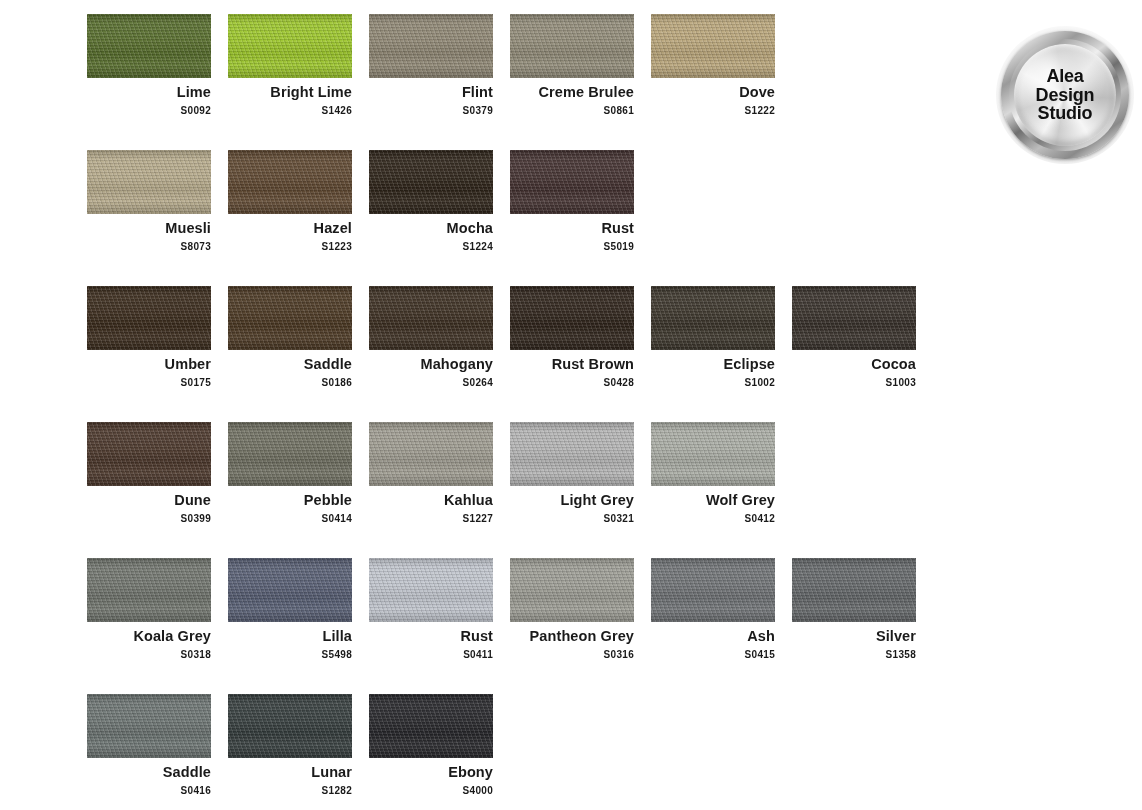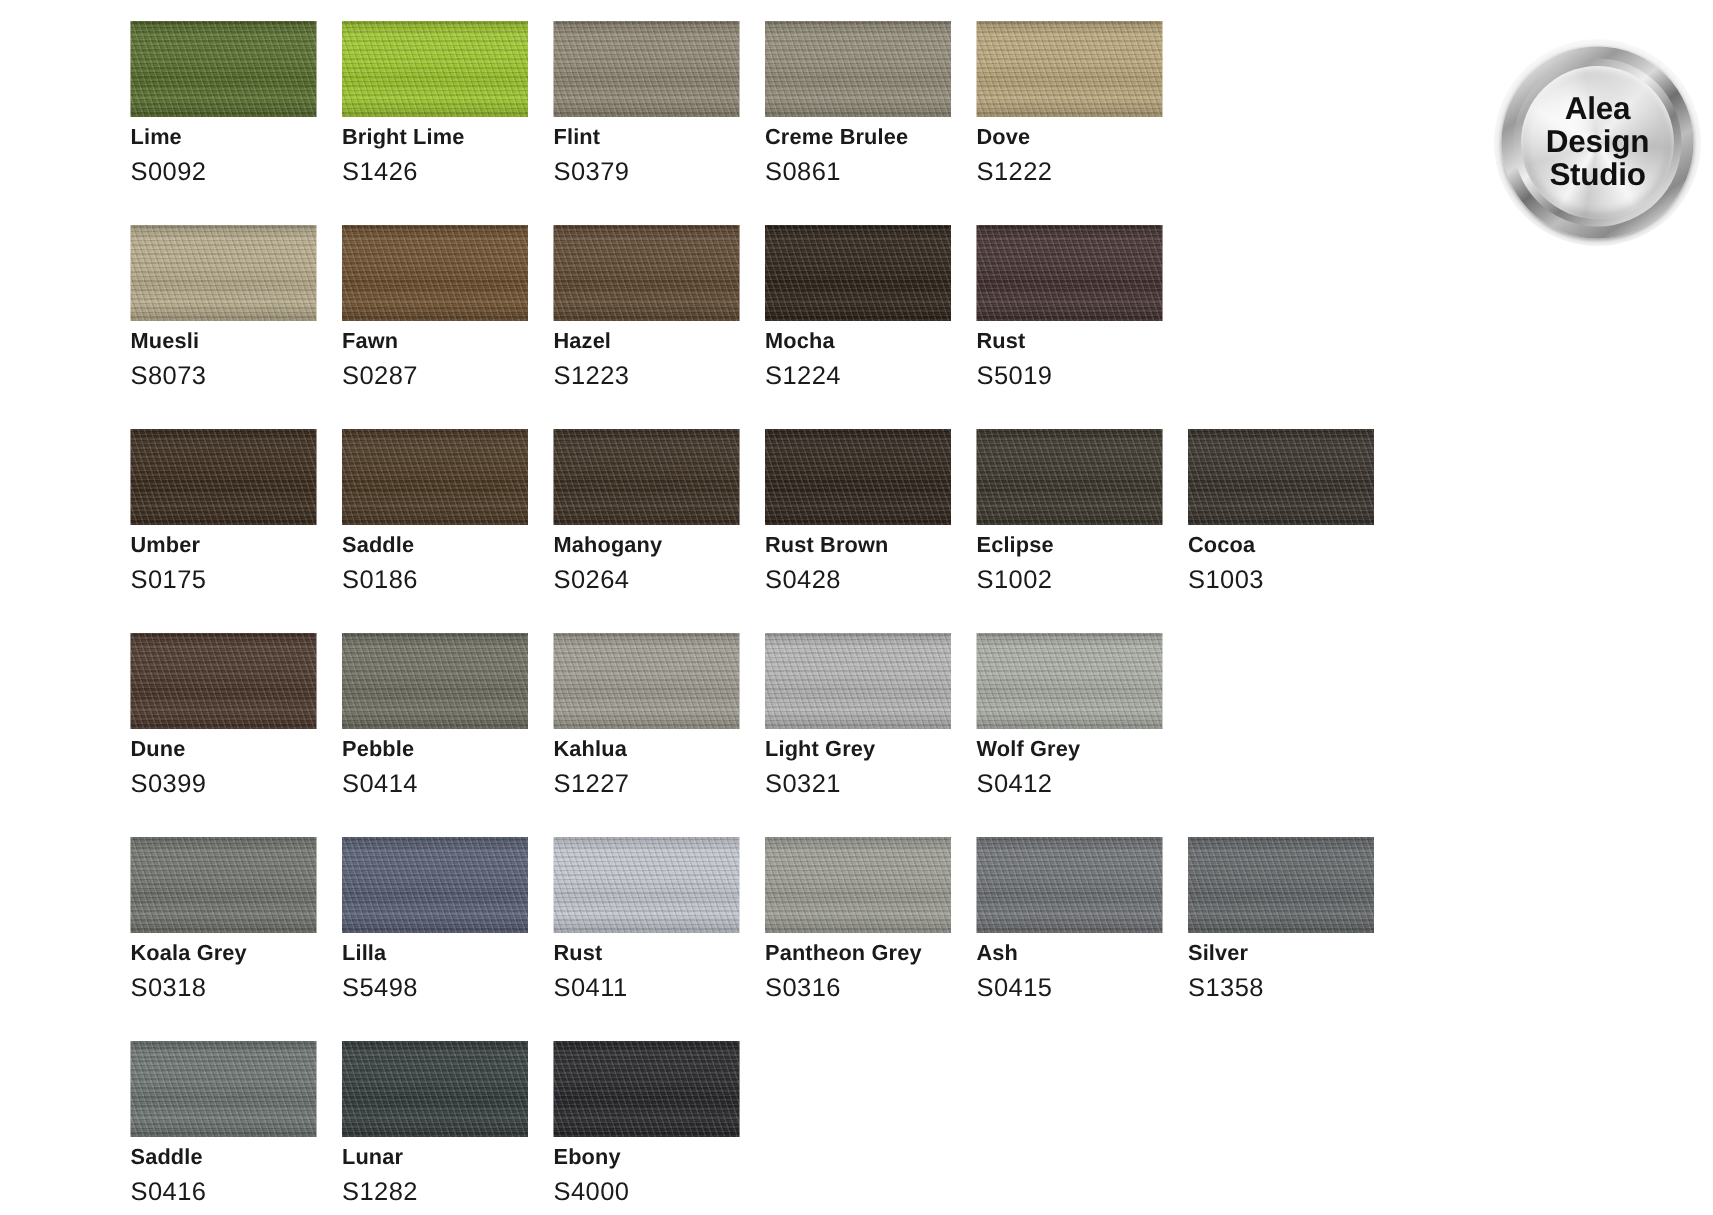"Alea" .logo-line { font-size: 21px -> 18px }
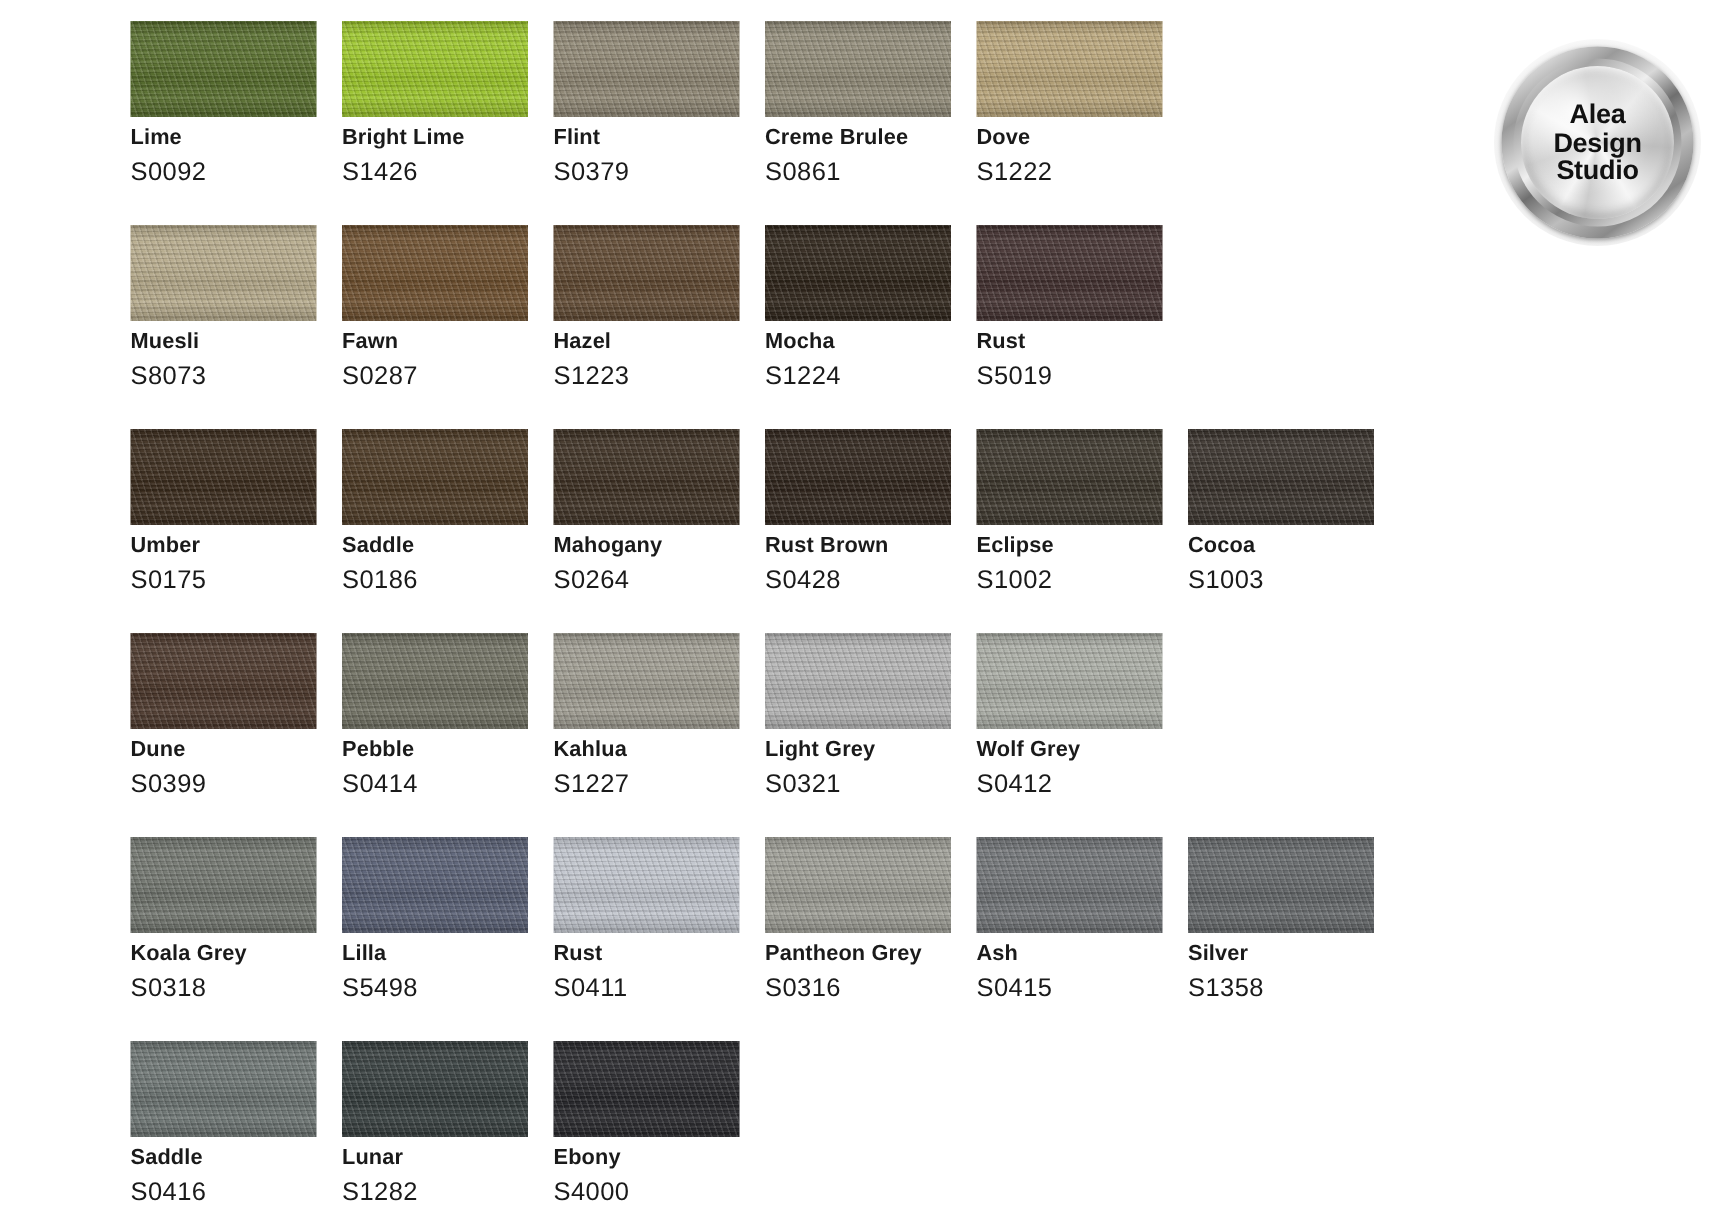"Lime" .swatch-cell { align-items: flex-start -> flex-end }
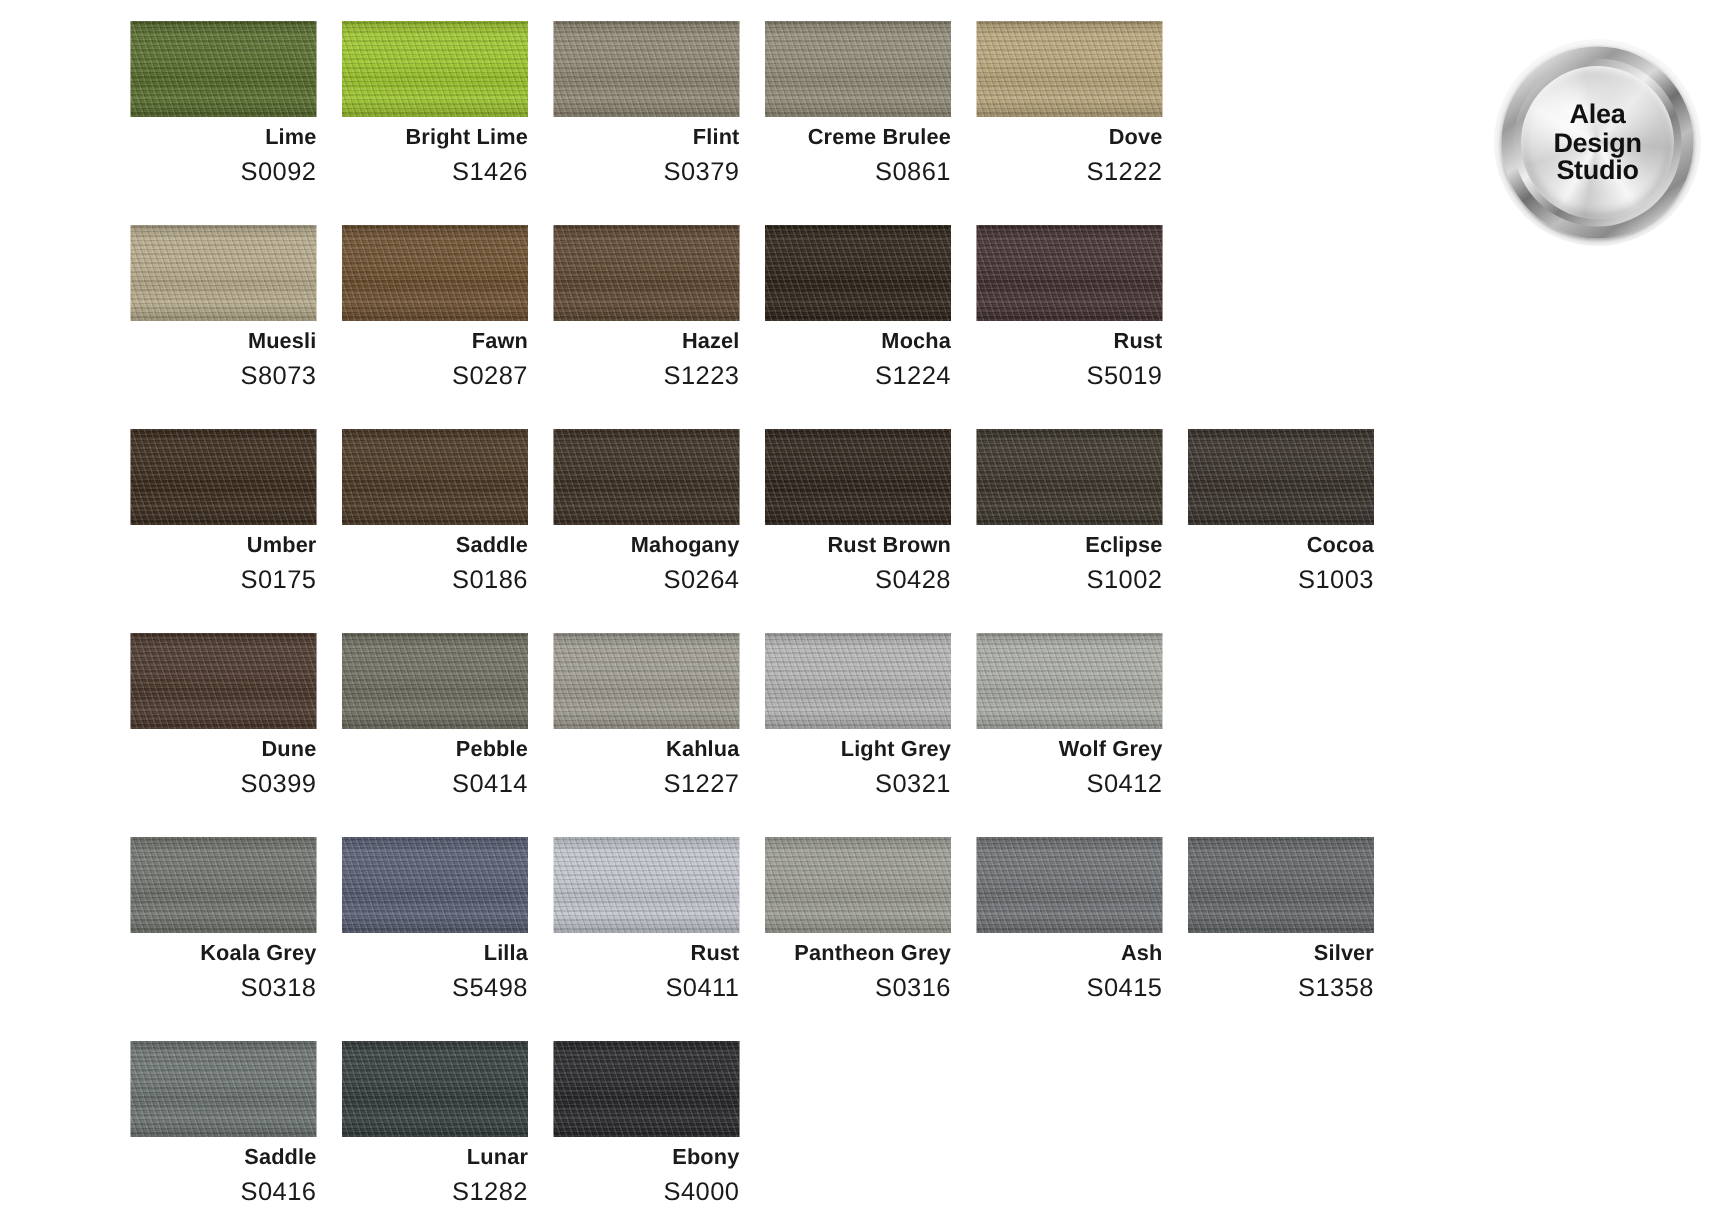"S0092" .swatch-code { font-size: 17px -> 10px; font-weight: 400 -> 700 }
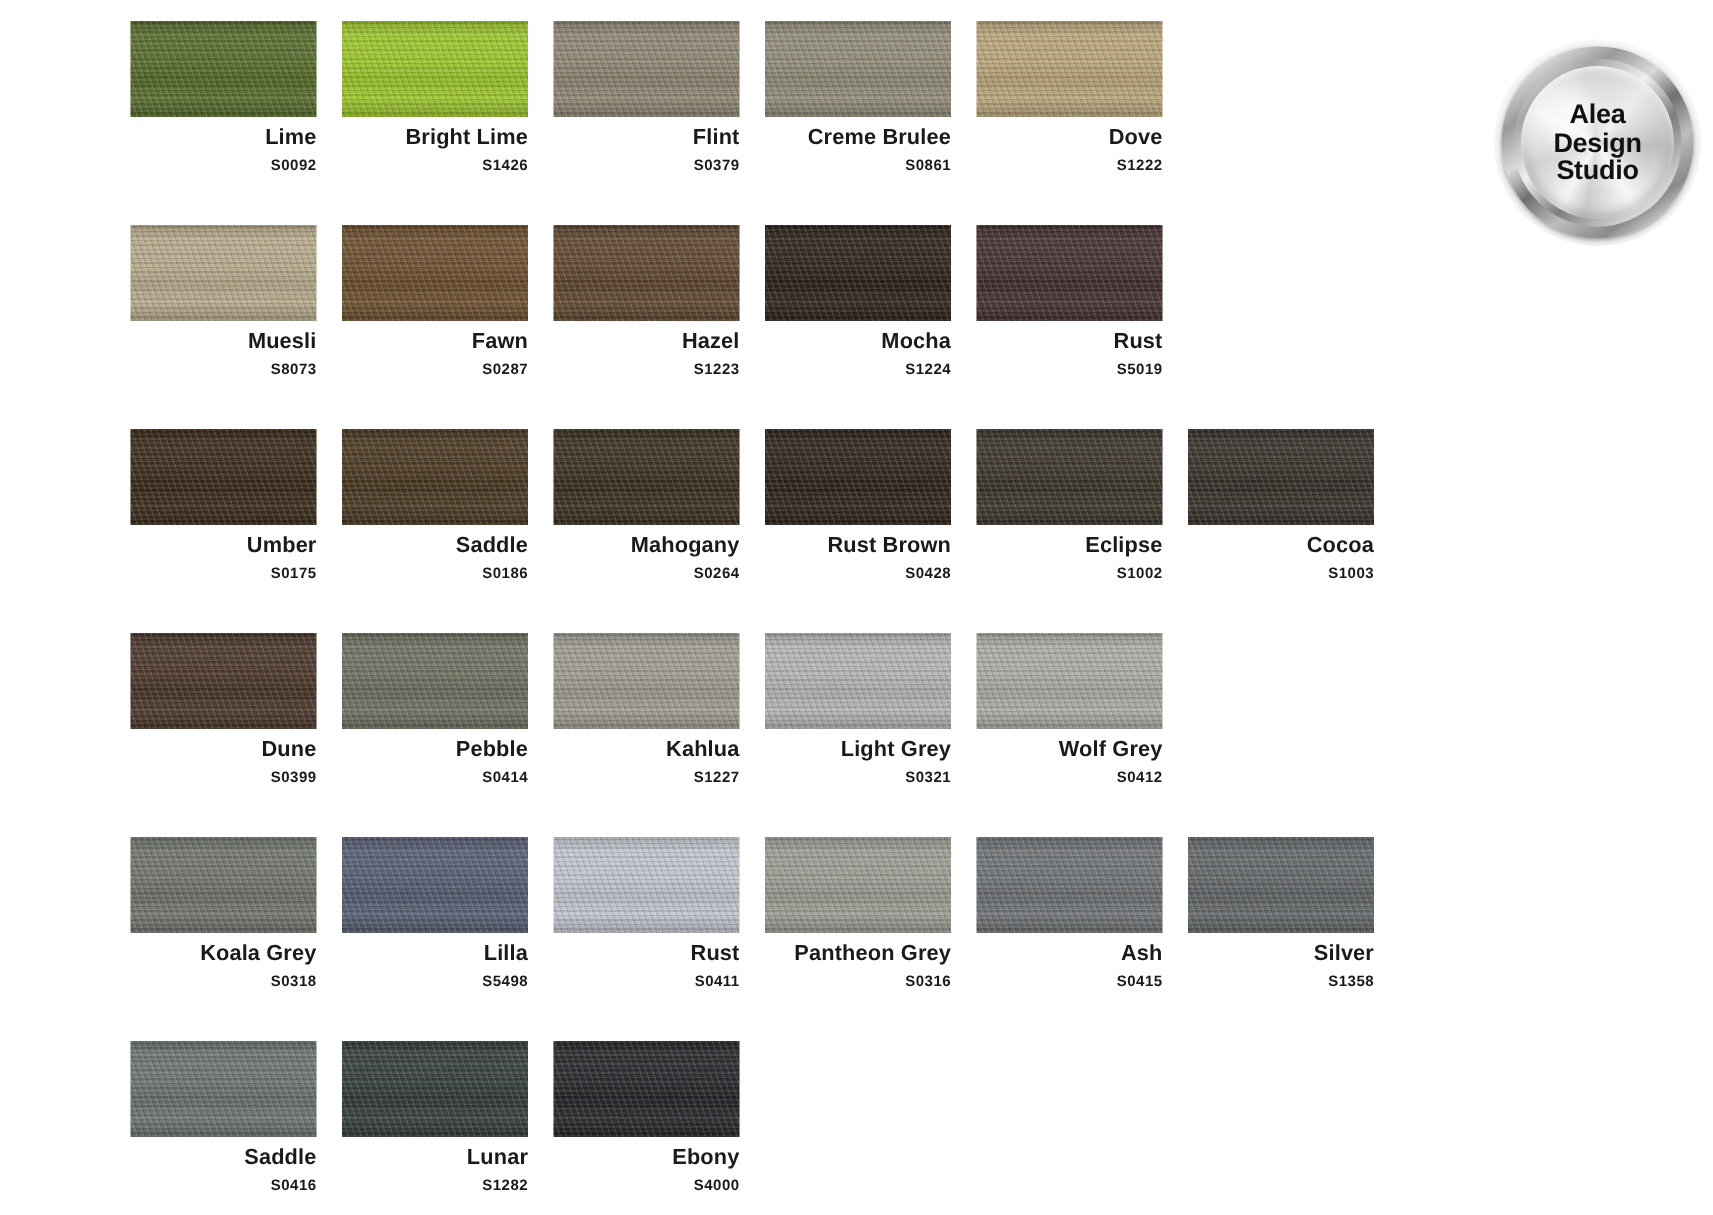"Fawn" div.swatch-cell { html: <div> <div></div> <div>Fawn</div> <div>S0287</div> </div> -> none }
